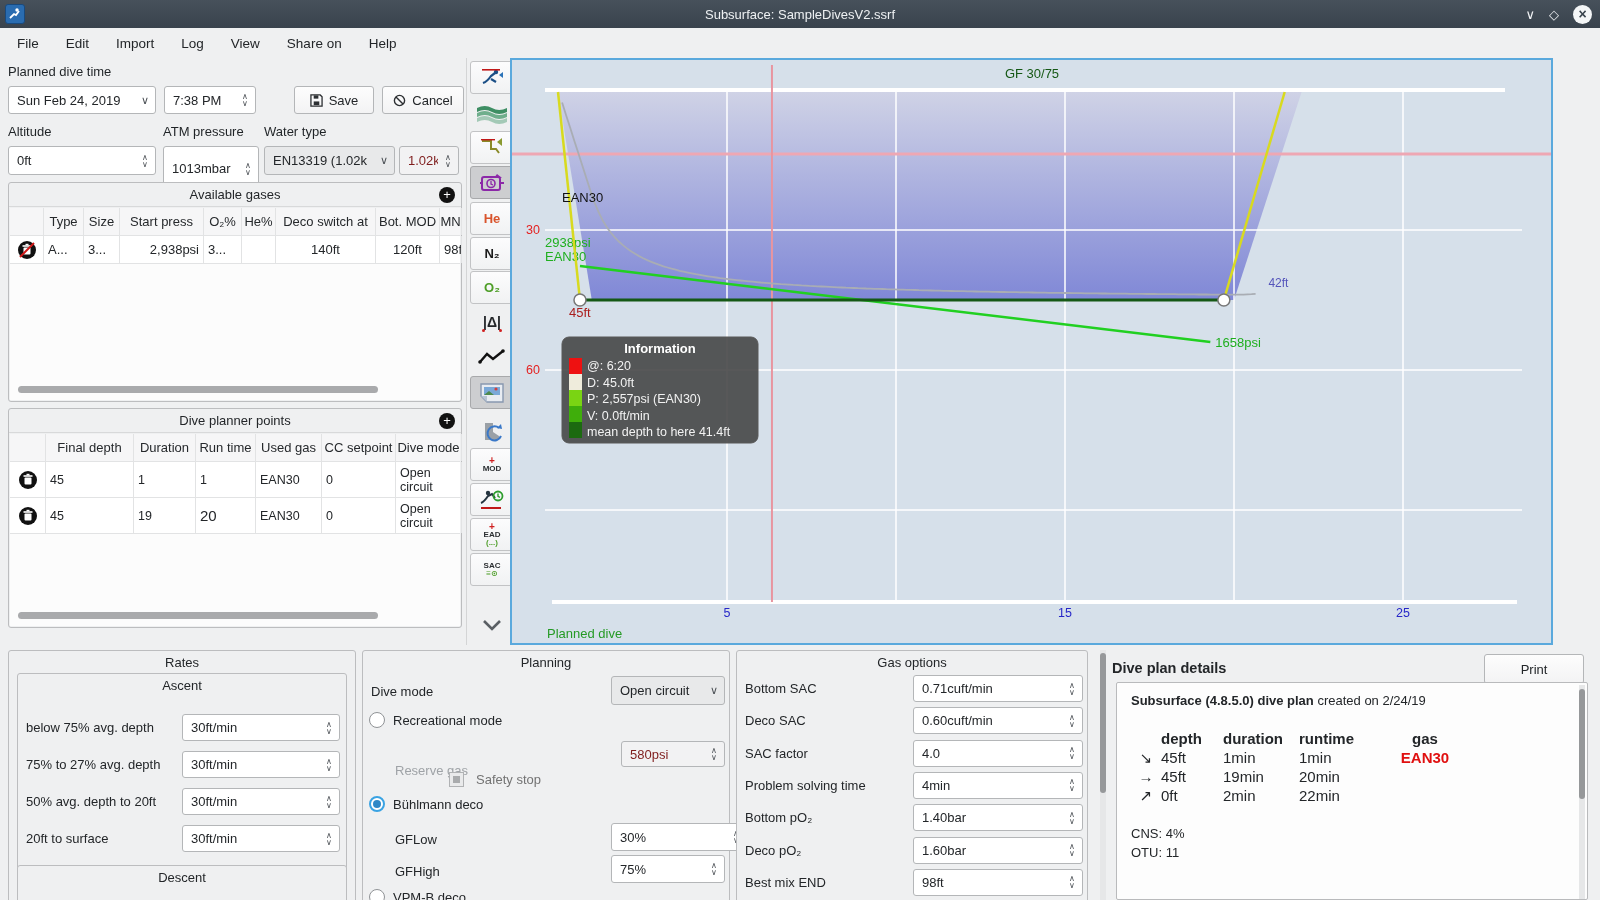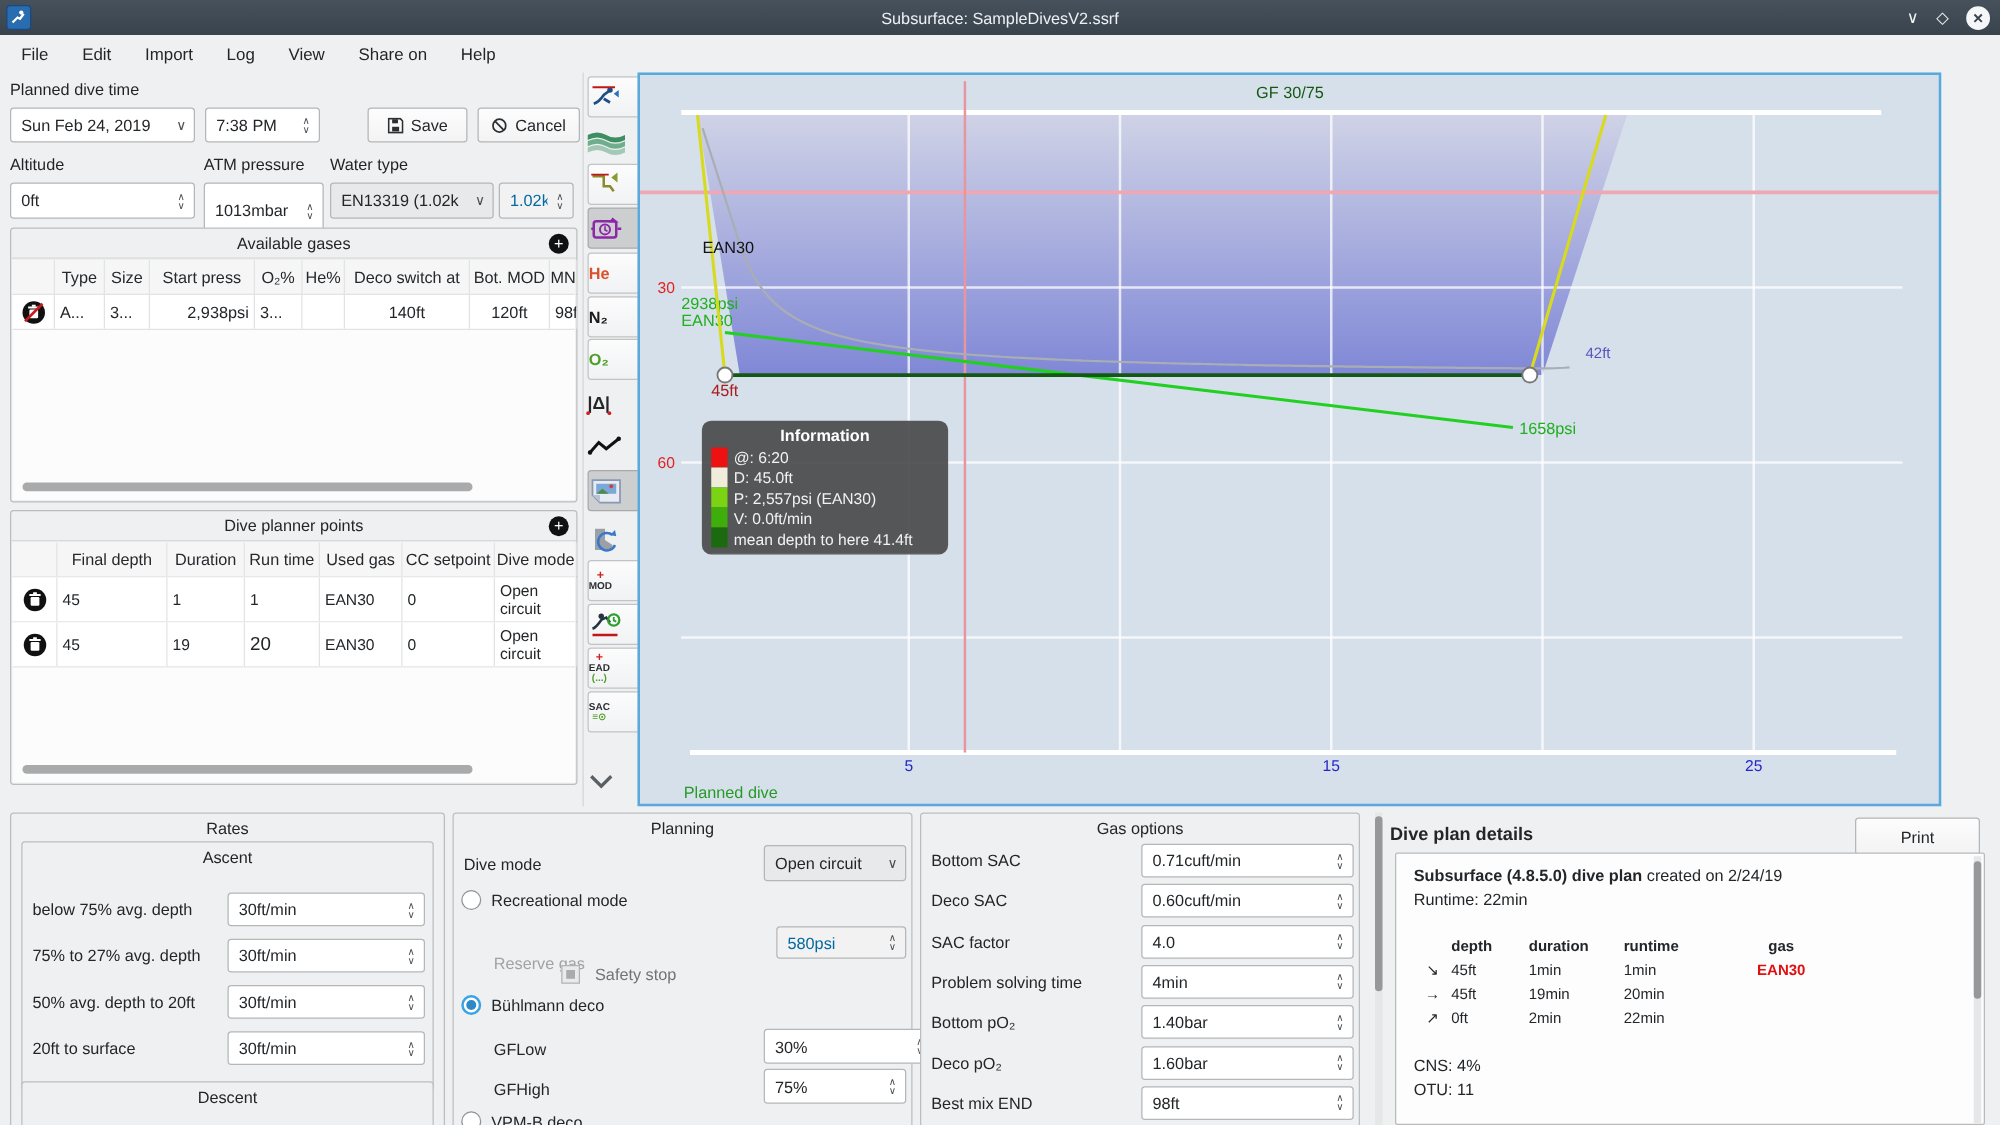"1.02k" .disabled .v { color: #0369a1 -> #7f1d1d }
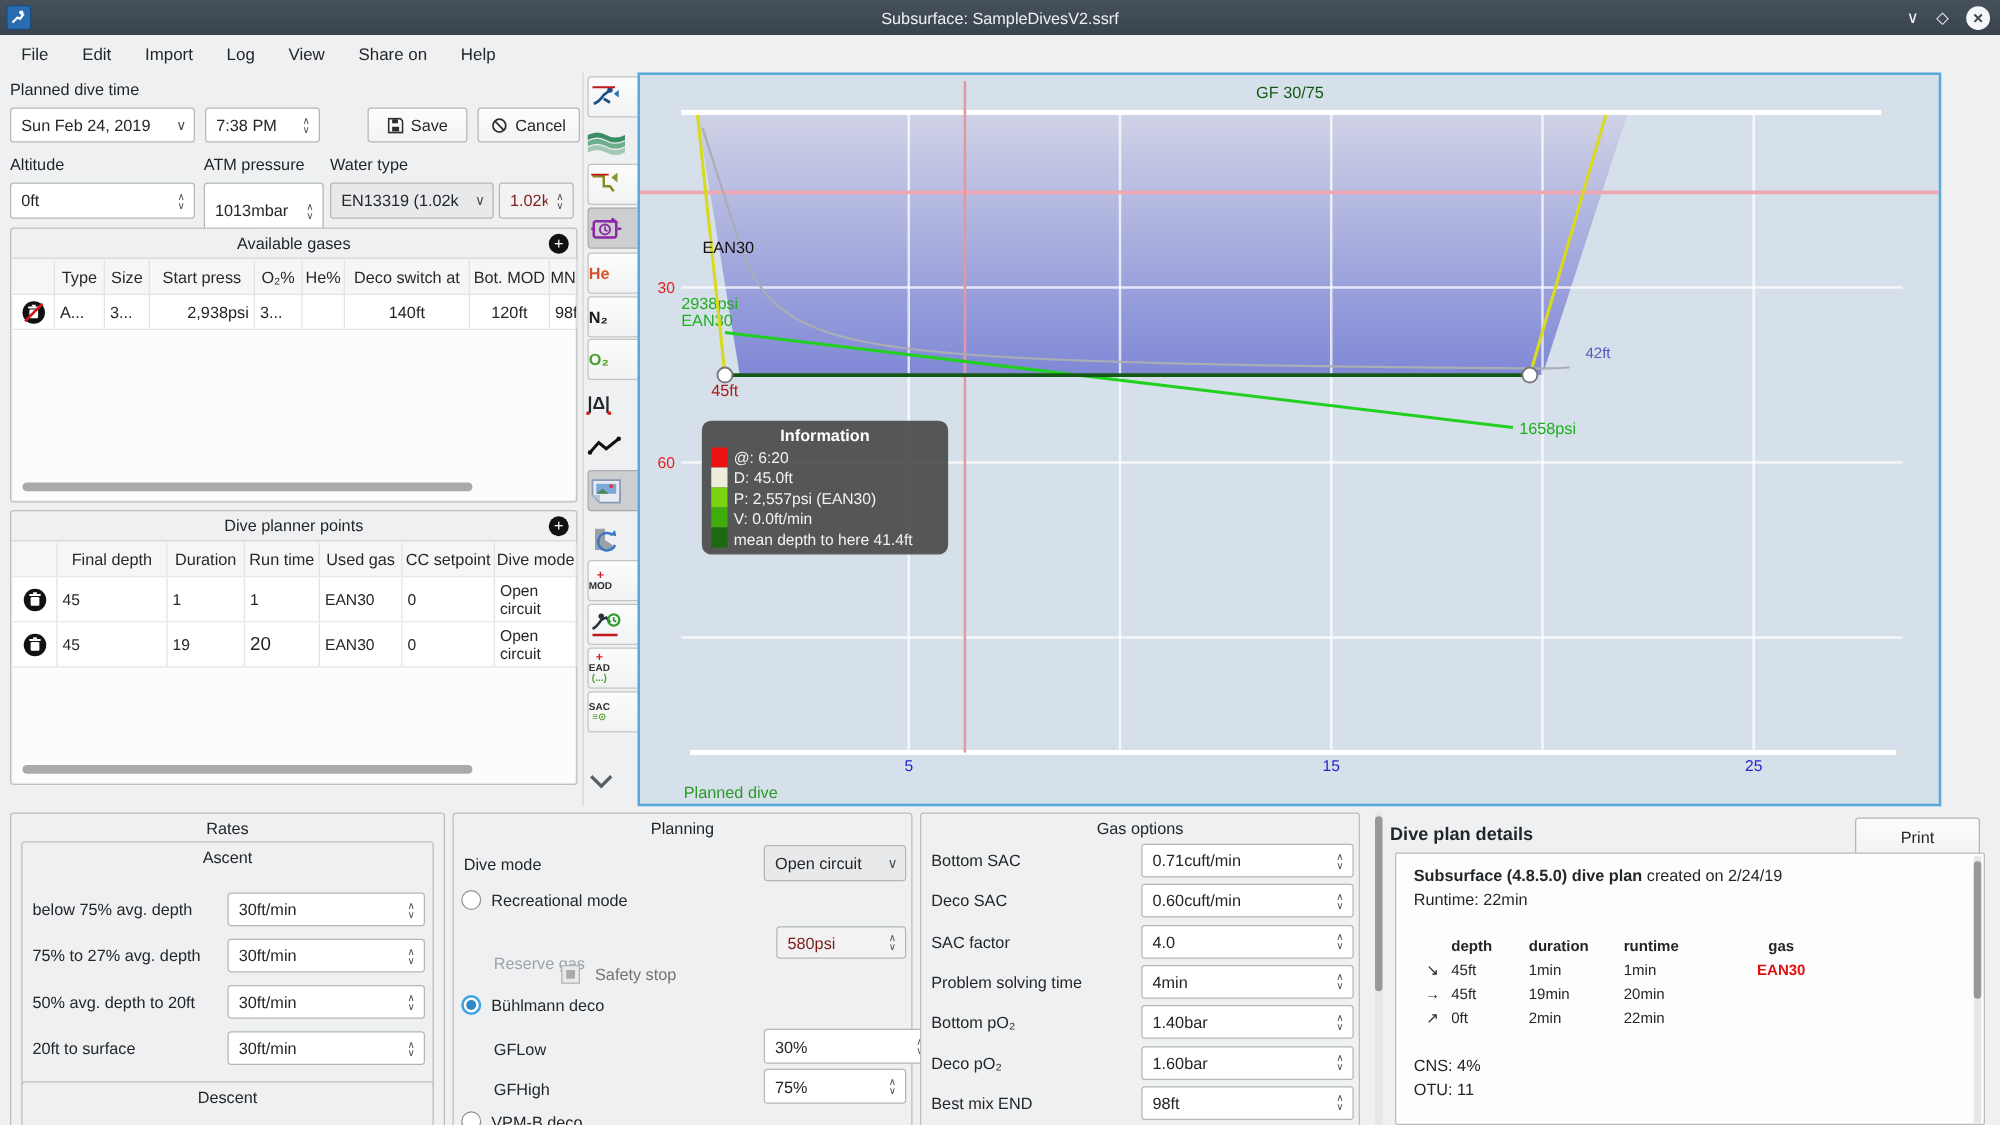"He" .tbtn { justify-content: none -> center }
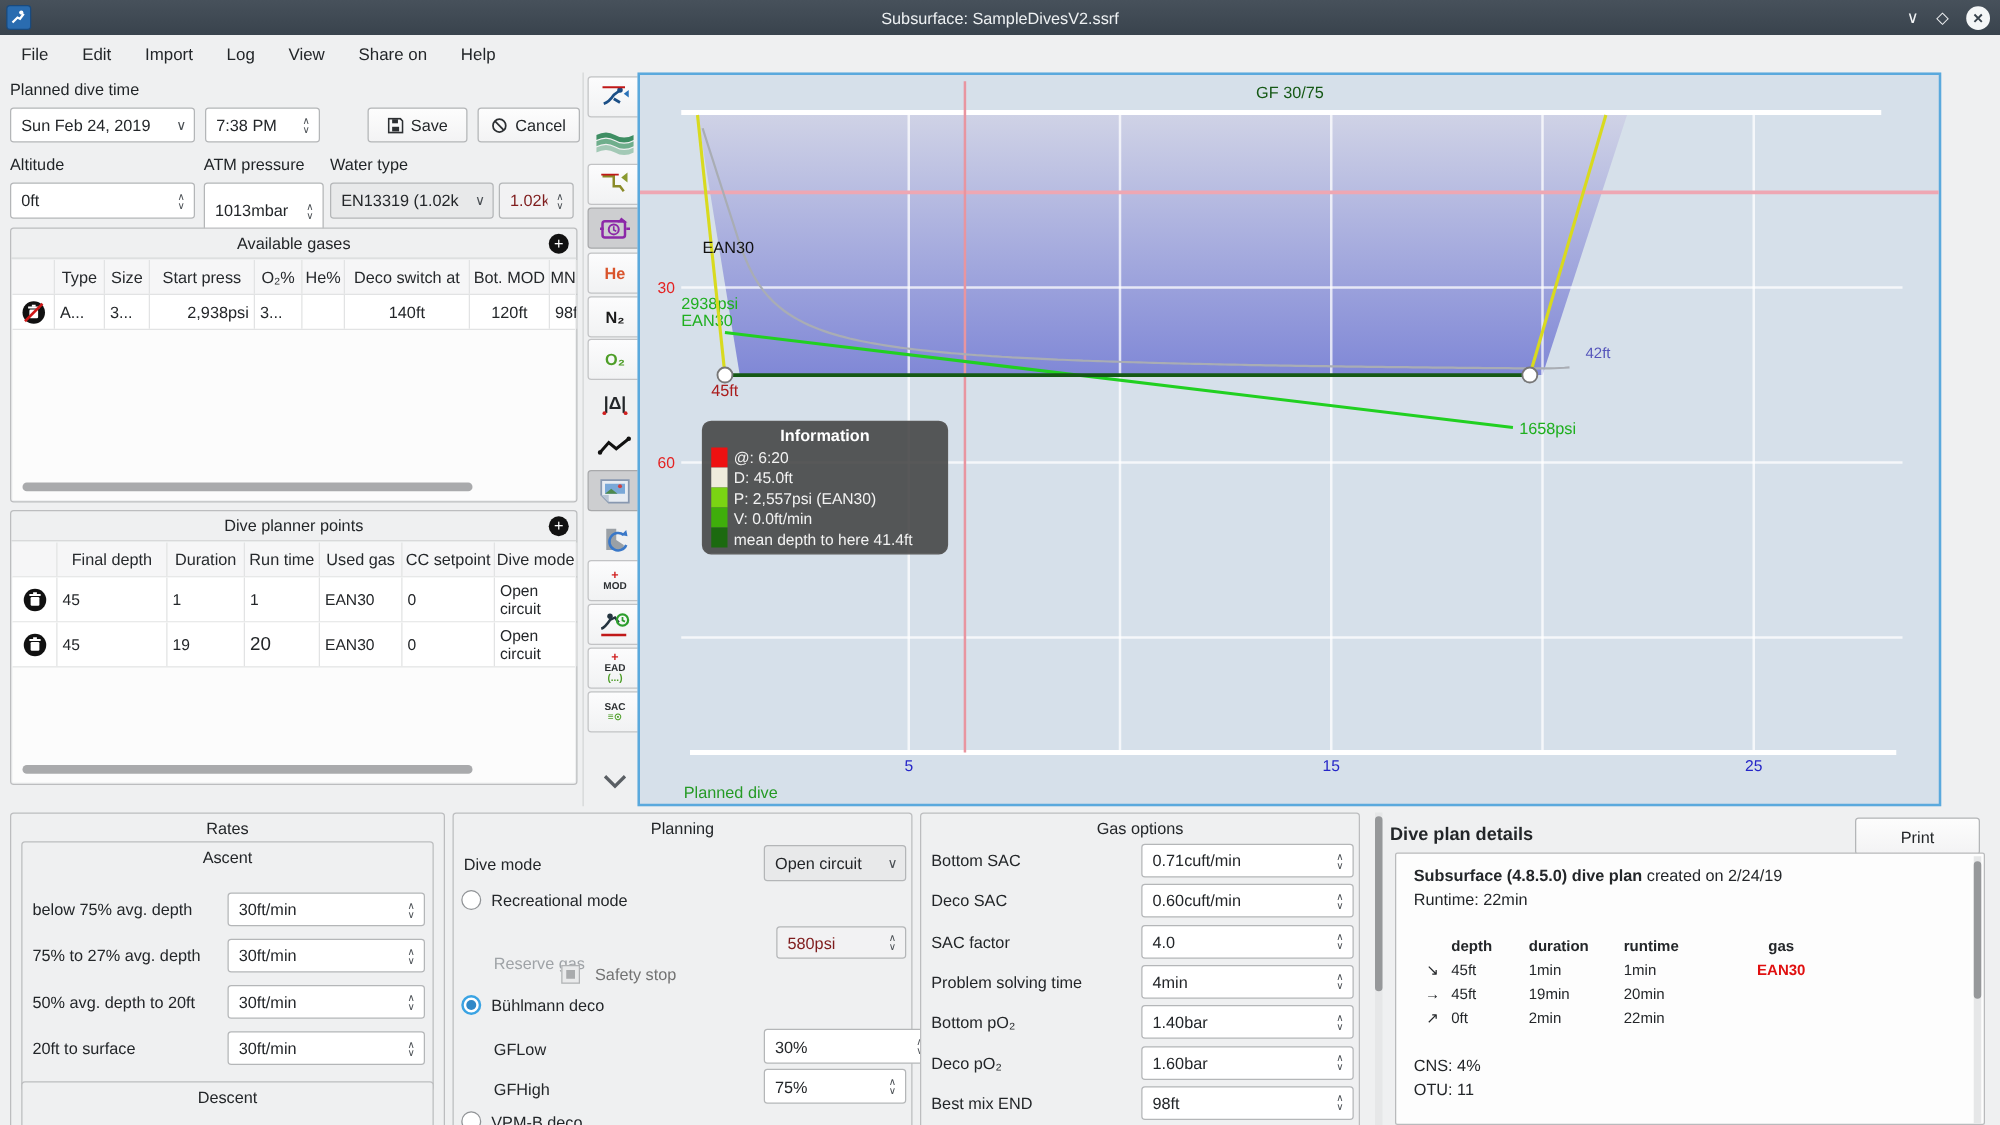"Runtime: 22min" div { html: <div>Runtime: 22min</div> -> none }
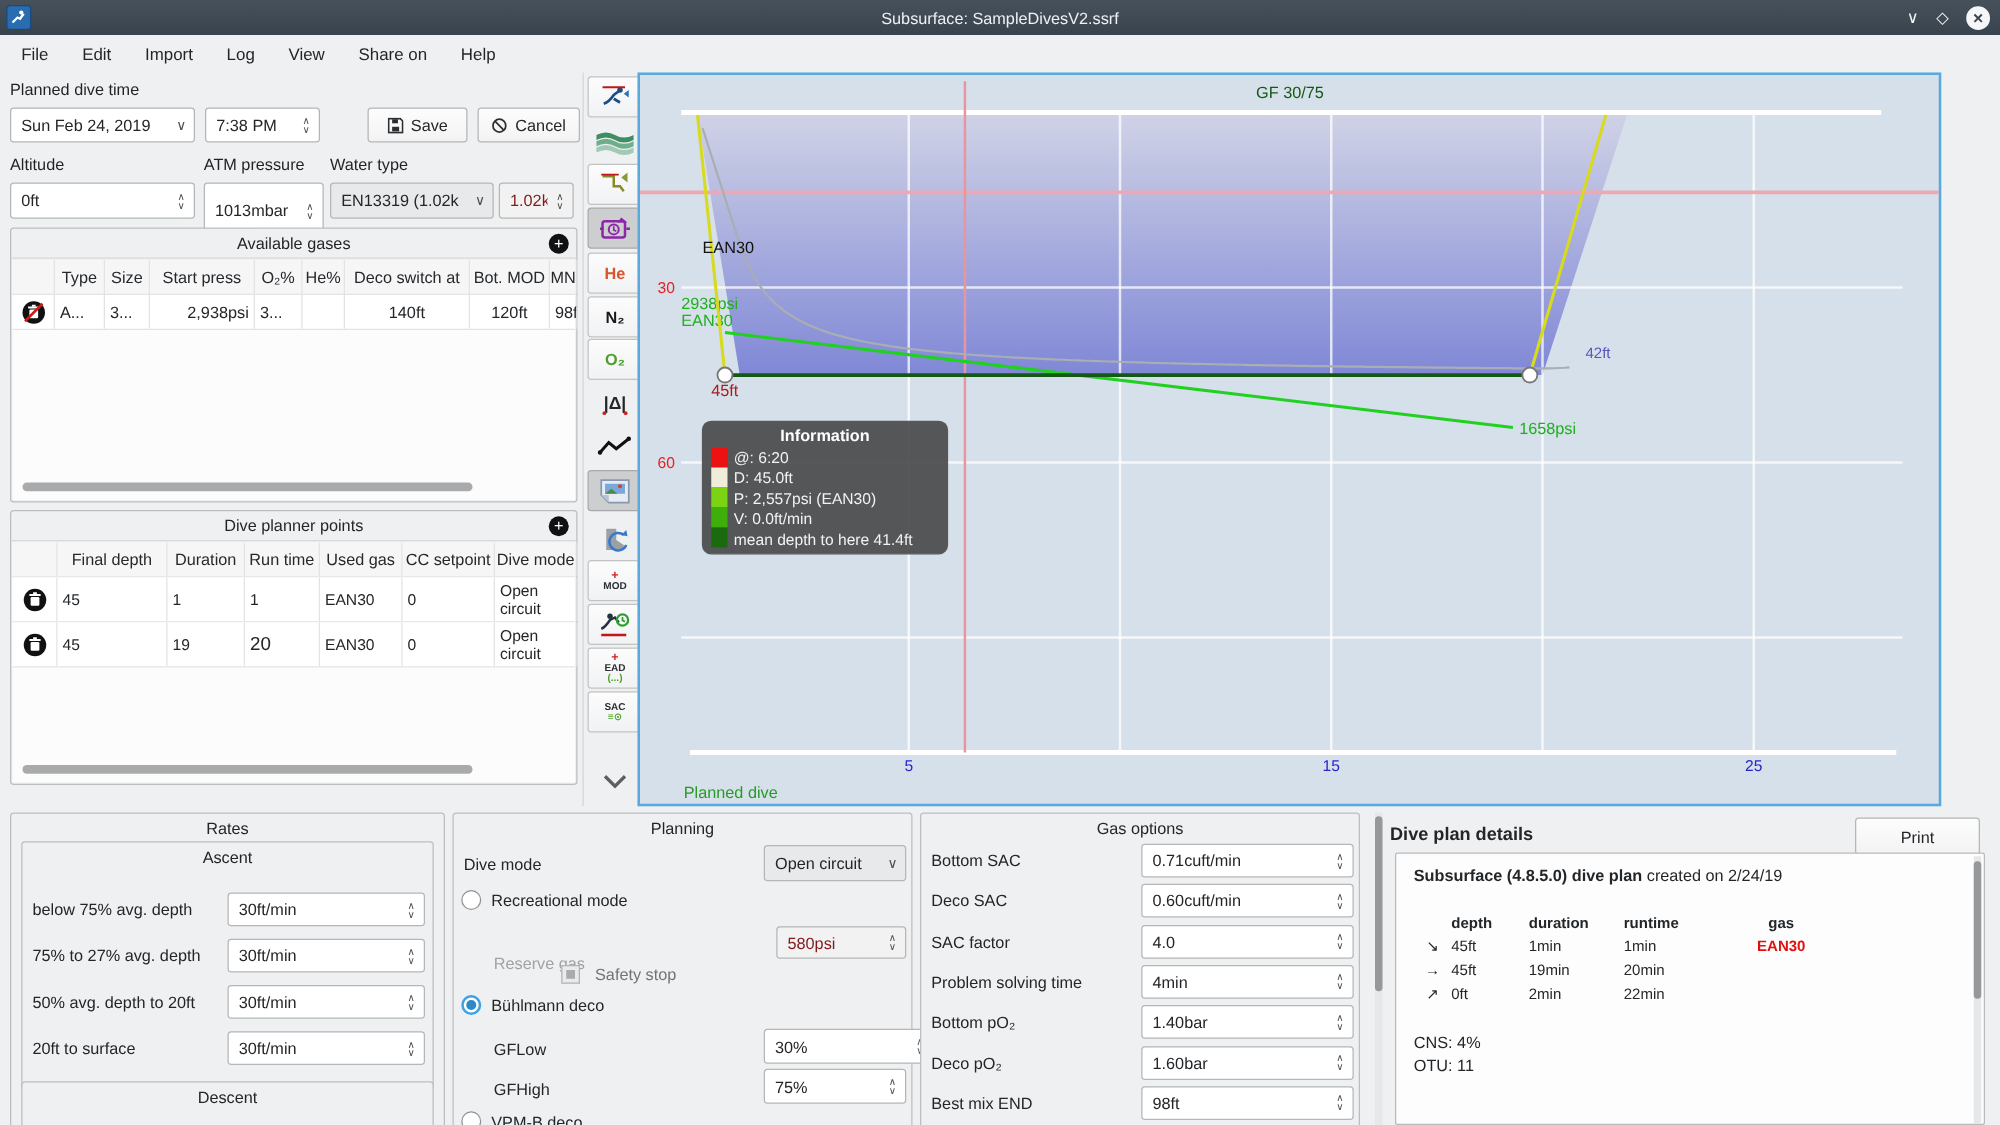"depth" .plan-grid { font-size: 12px -> 15px }
